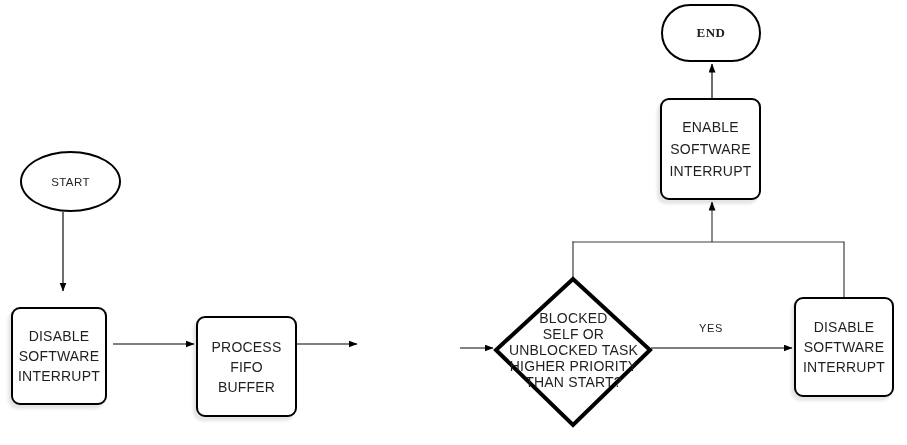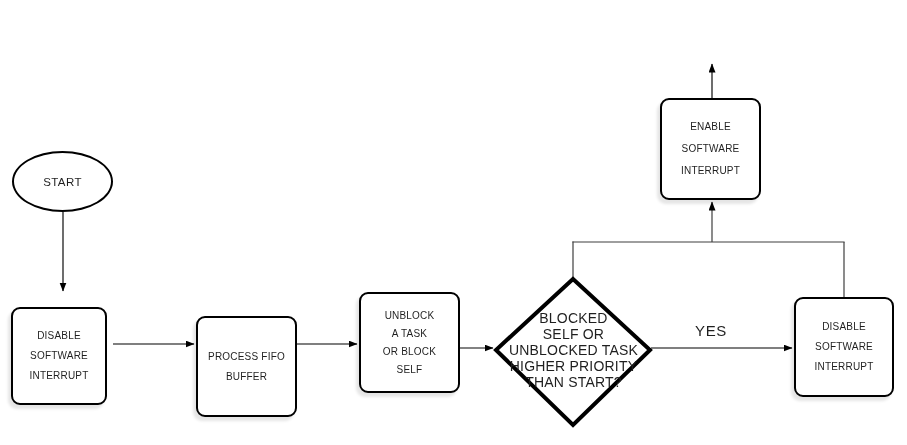"END" div.node { html: none -> <div> <span>END</span> </div> }
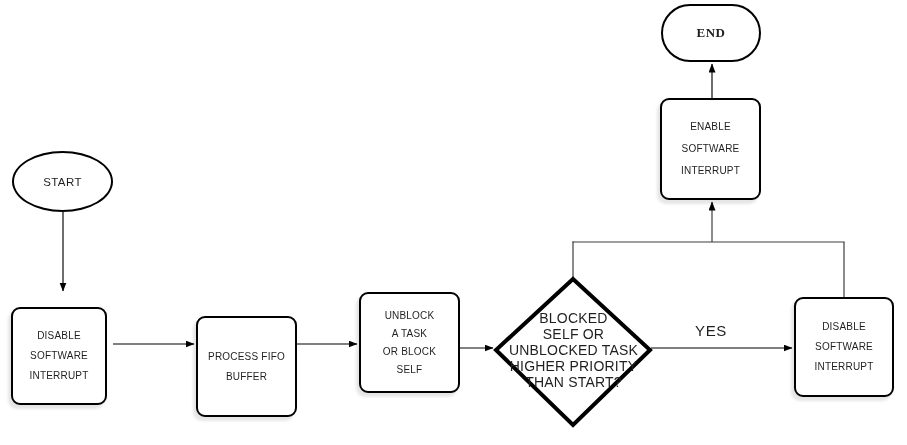"ENABLE" .lines { font-size: 10px -> 14px }
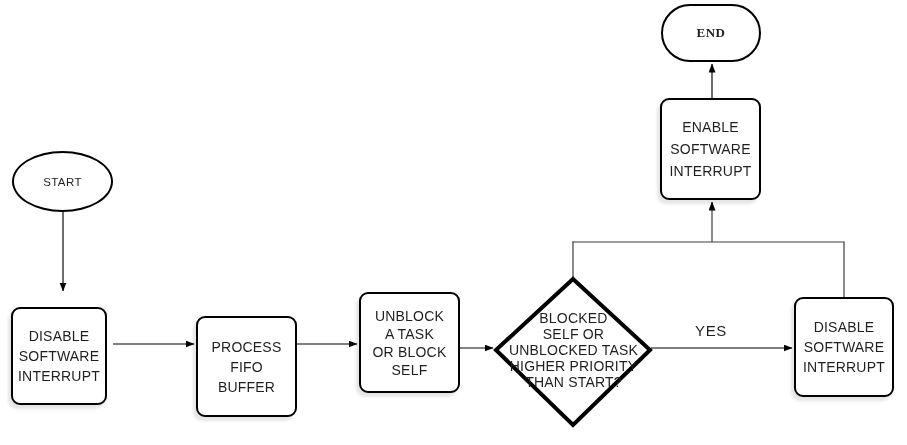"START" div.node { left: 12px -> 20px }
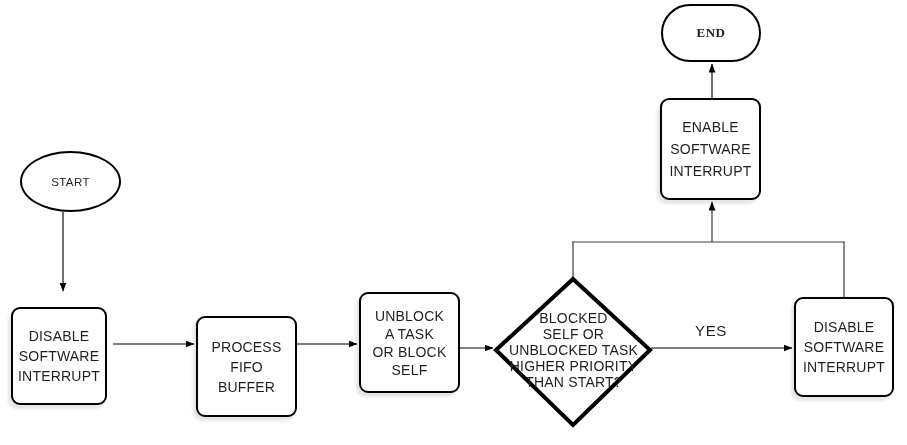"UNBLOCK" div.node { html: <div> <div> <div>UNBLOCK</div> <div>A TASK</div> <div>OR BLOCK</div> <div>SELF</div> </div> </div> -> none }
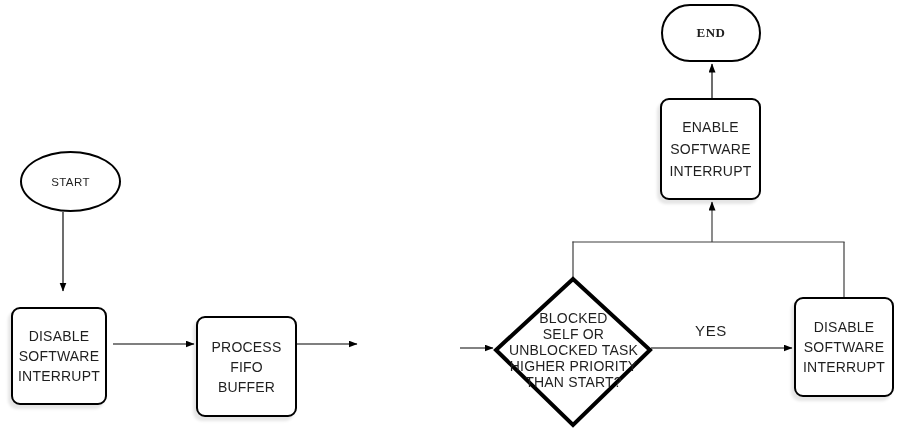"YES" .edge-label { font-size: 15px -> 11px }
